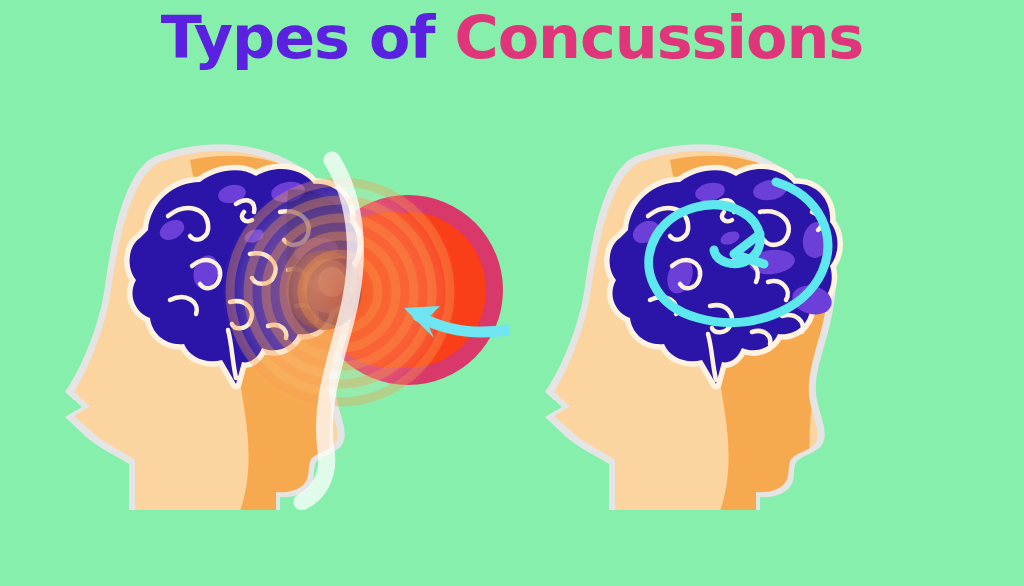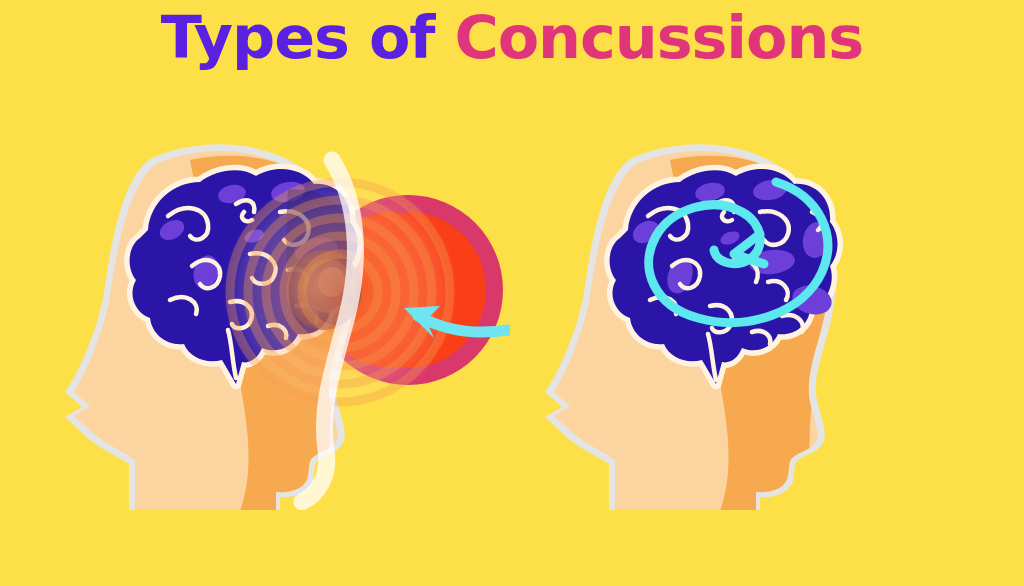"Types of Concussions" #stage { background: #fde047 -> #86efac }
